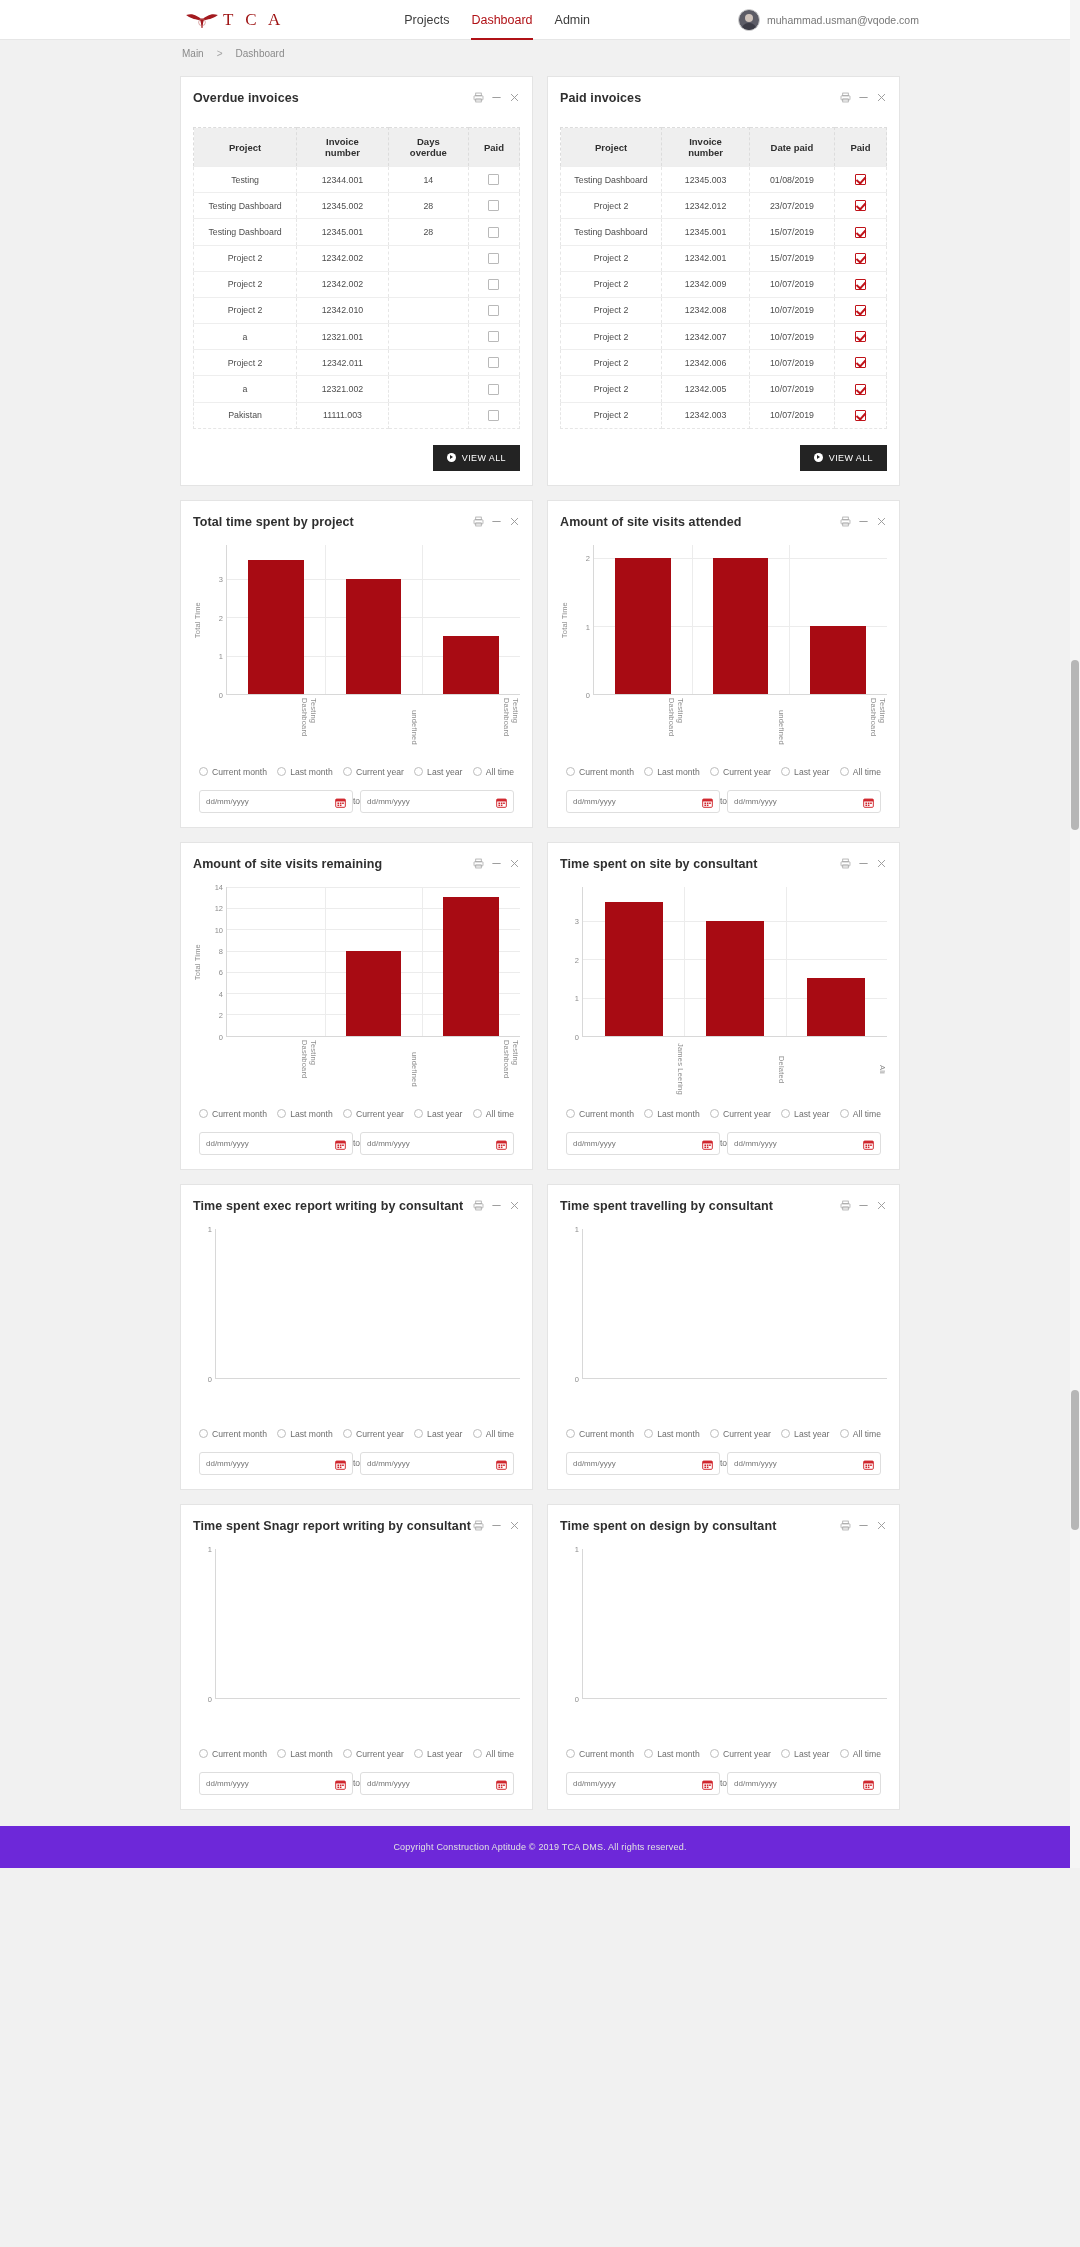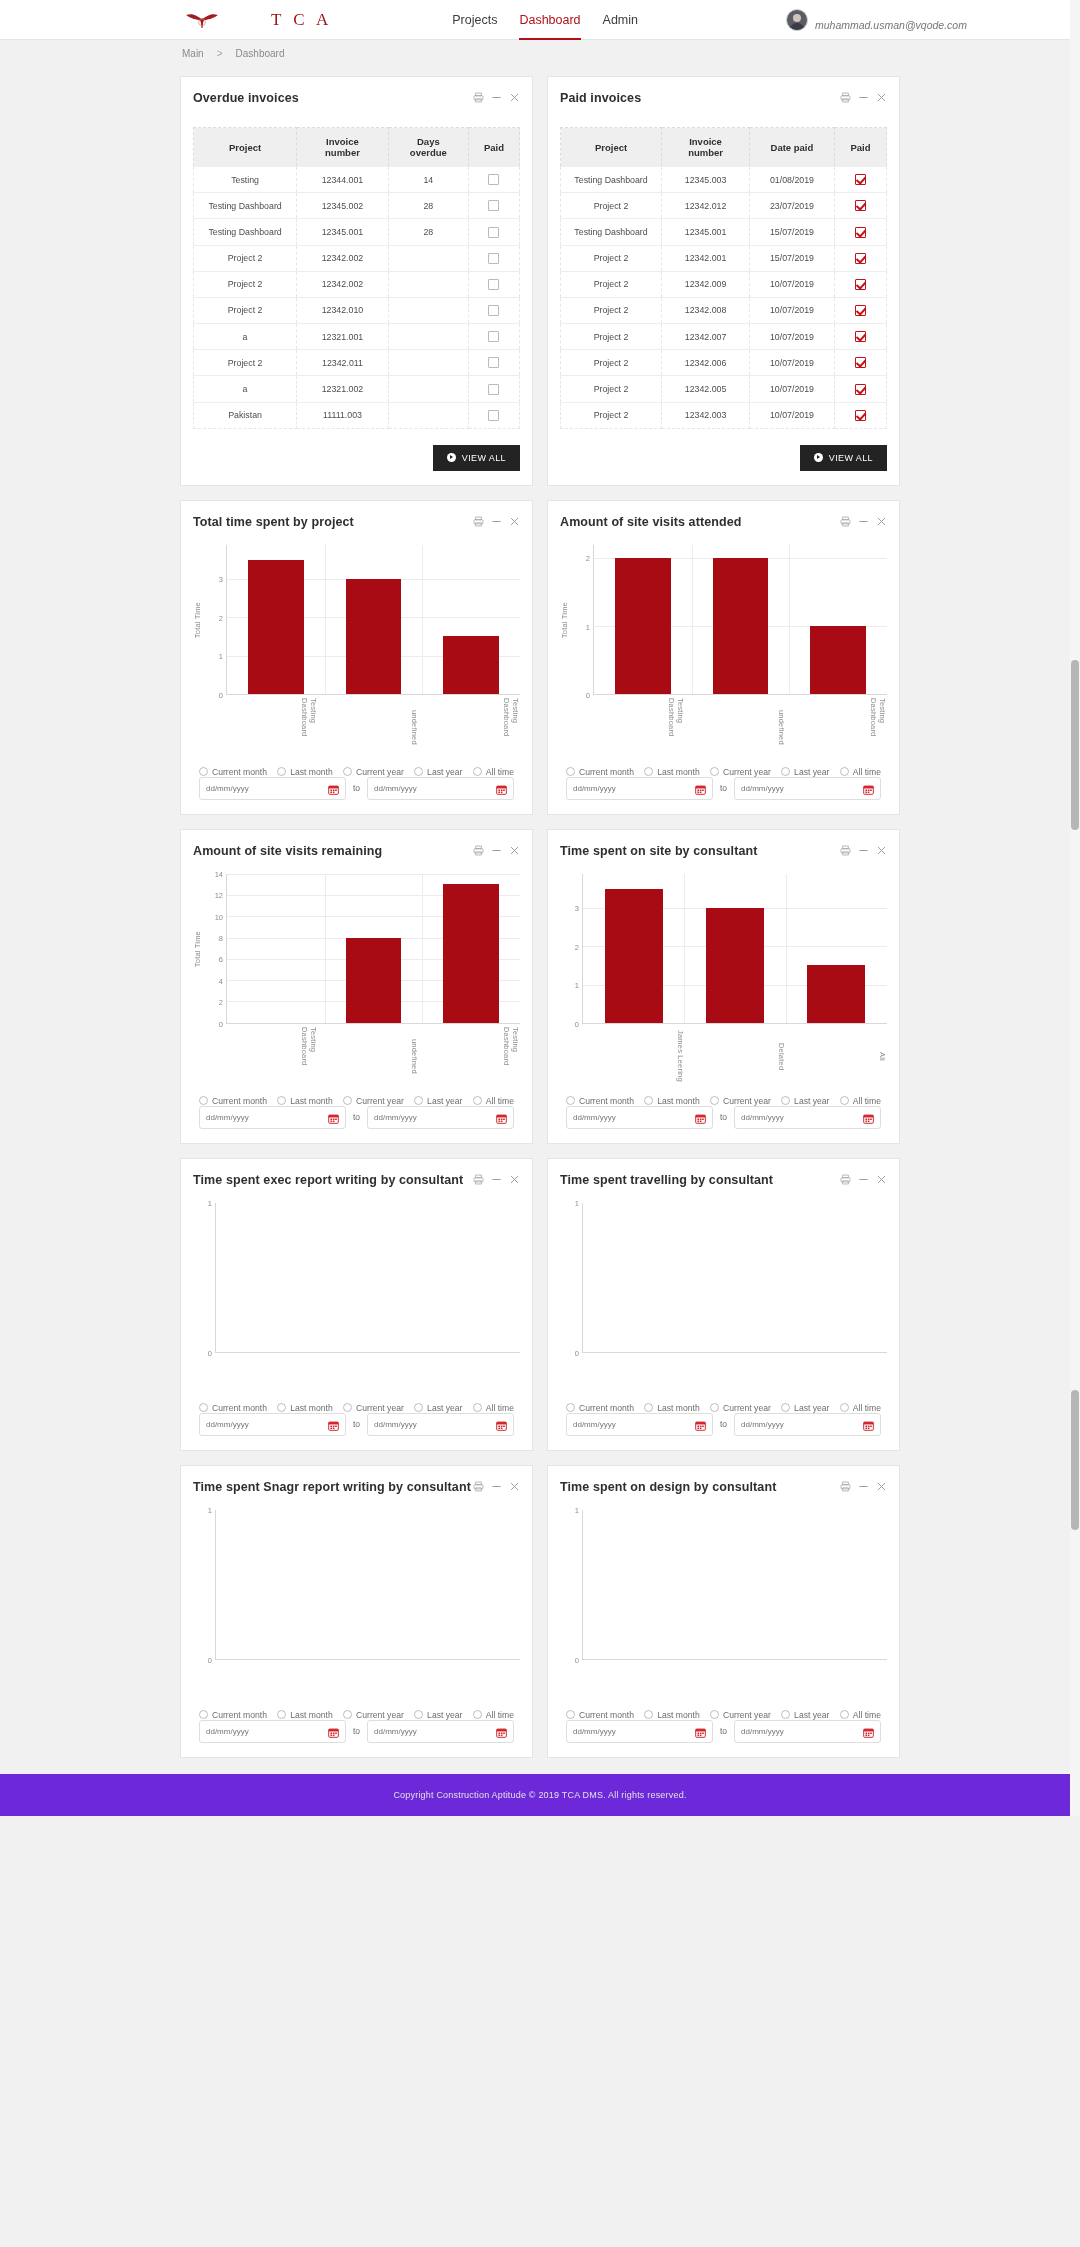"T C A" .logo-wrap { gap: 48px -> none }
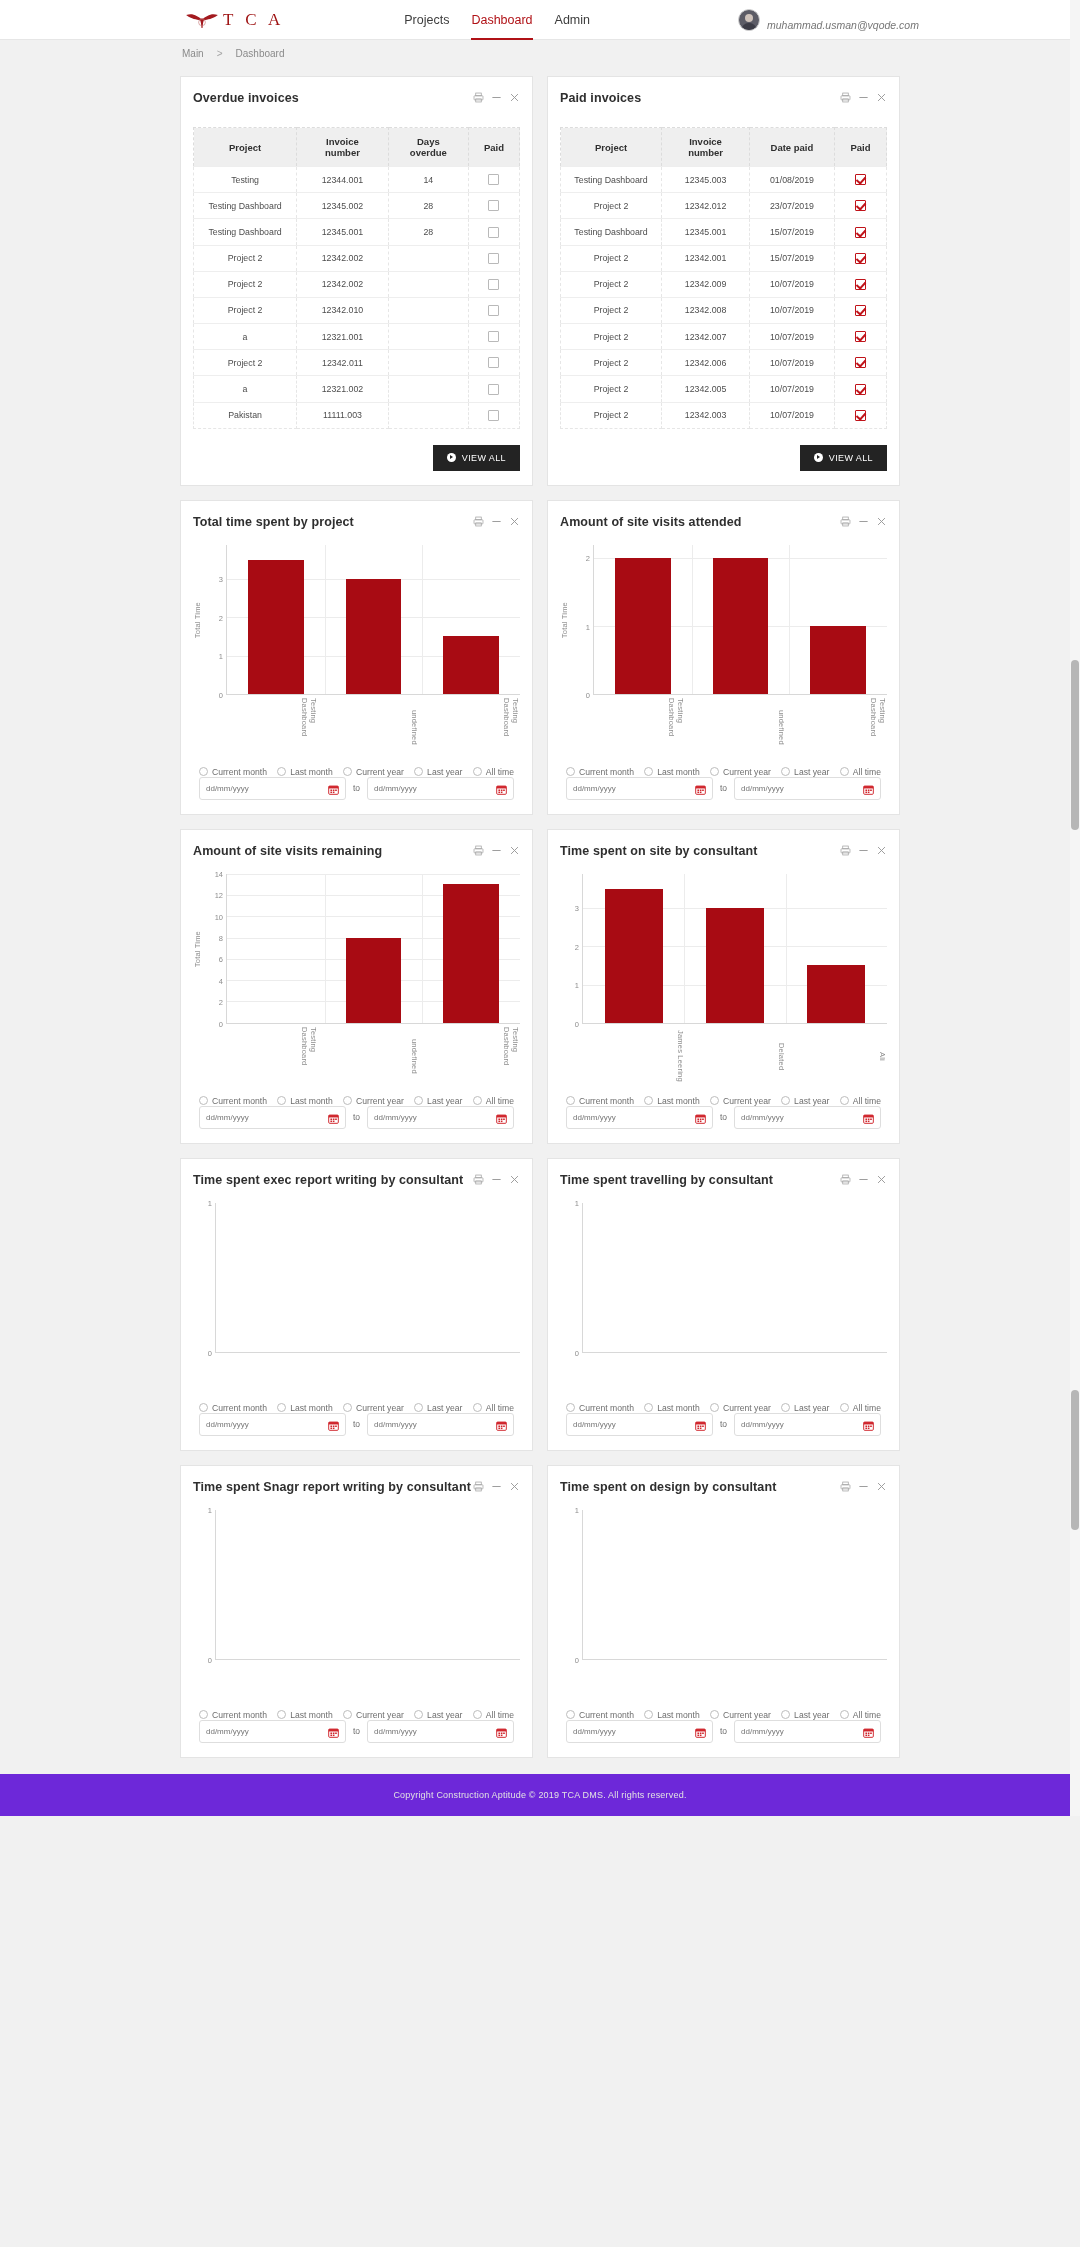"muhammad.usman@vqode.com" .user-box { align-items: flex-end -> center; font-style: italic -> none }
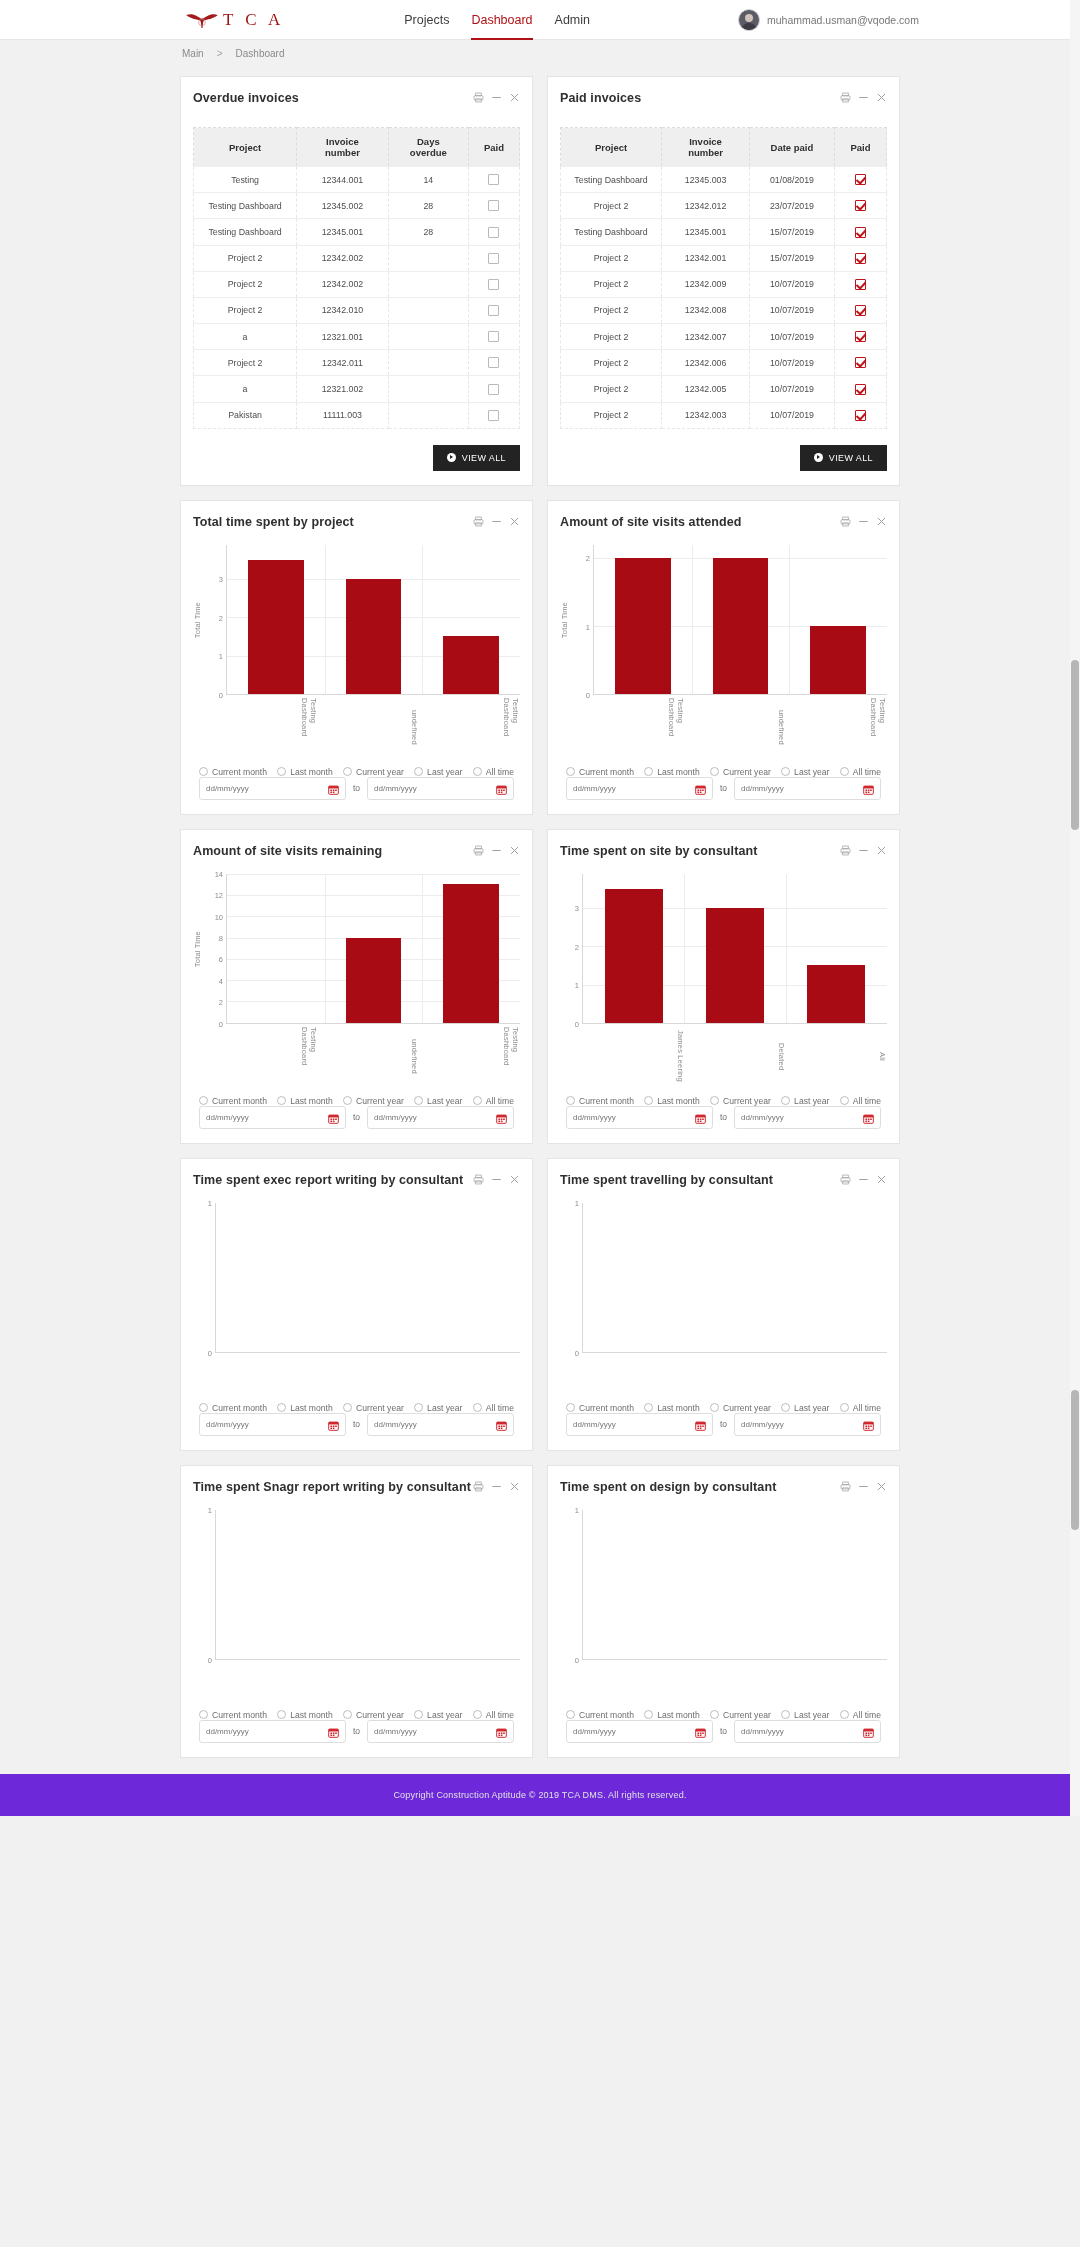"dd/mm/yyyy" .date-row { gap: 7px -> none; margin-top: 0 -> 13px }
